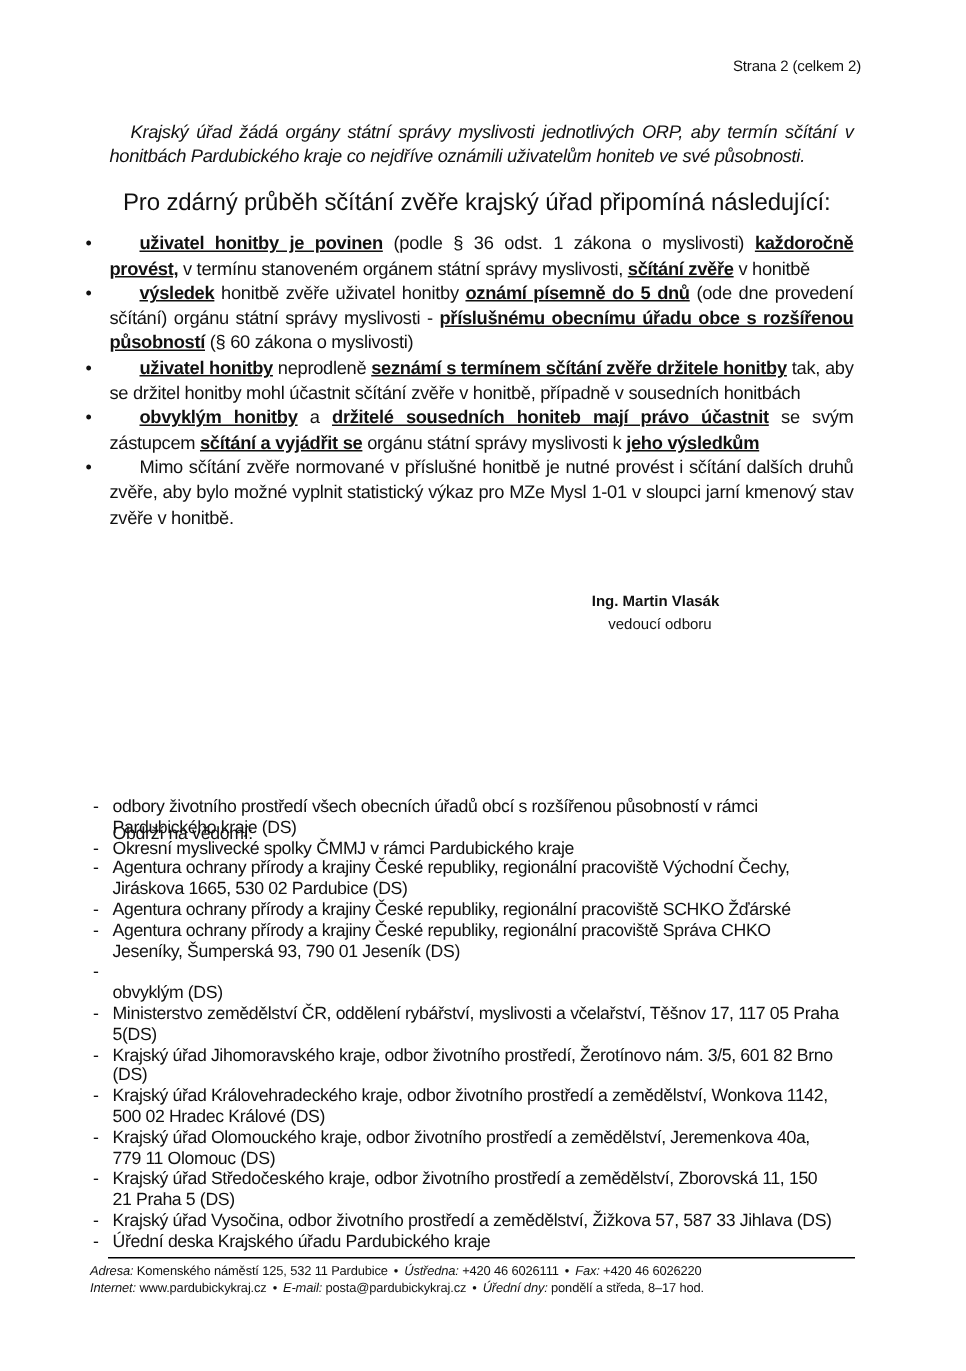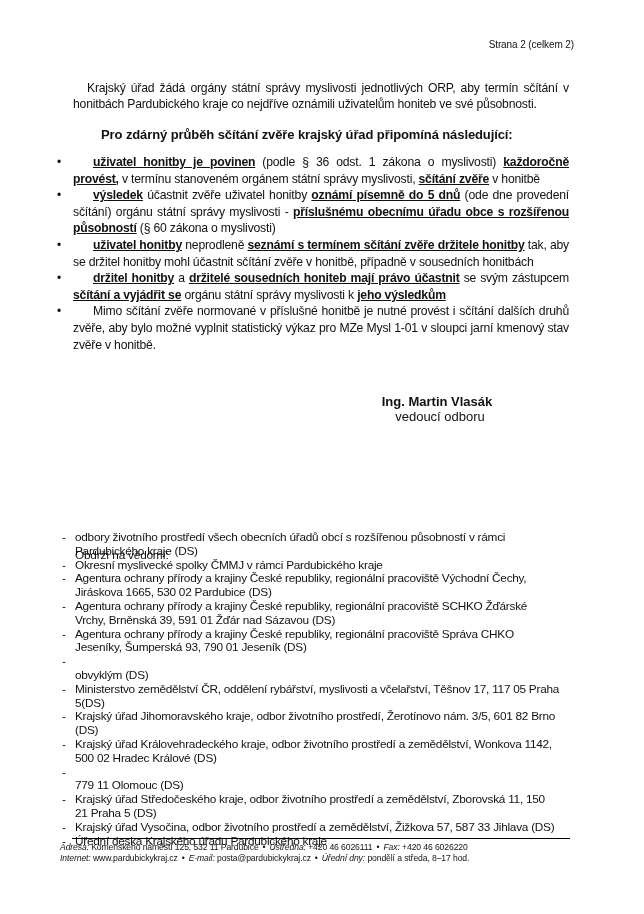"Krajský úřad žádá orgány státní" .intro { font-style: none -> italic }
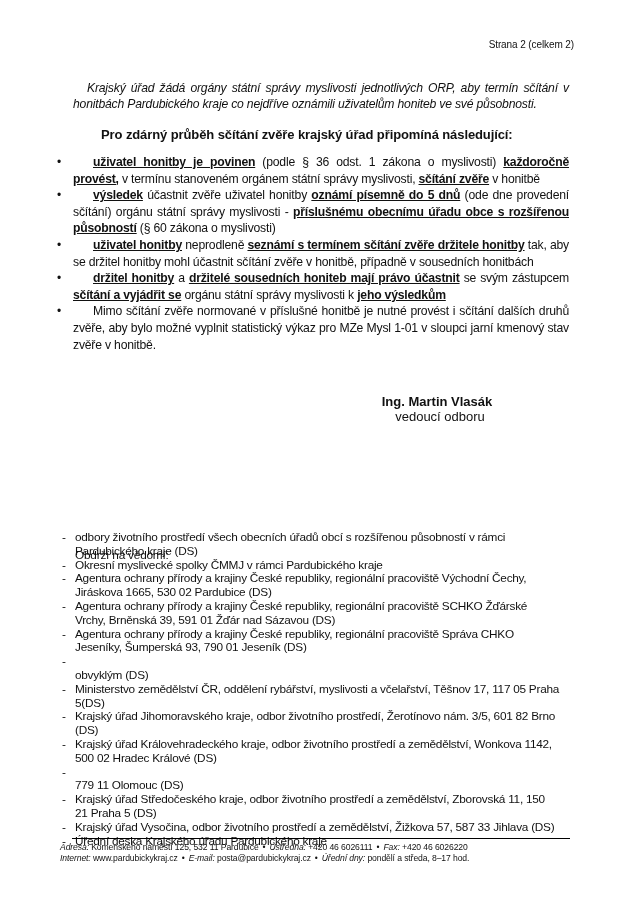"Pro zdárný průběh sčítání zvěře" .reminder-heading { font-size: 13px -> 16px; font-weight: bold -> normal; left: 101px -> 82px }
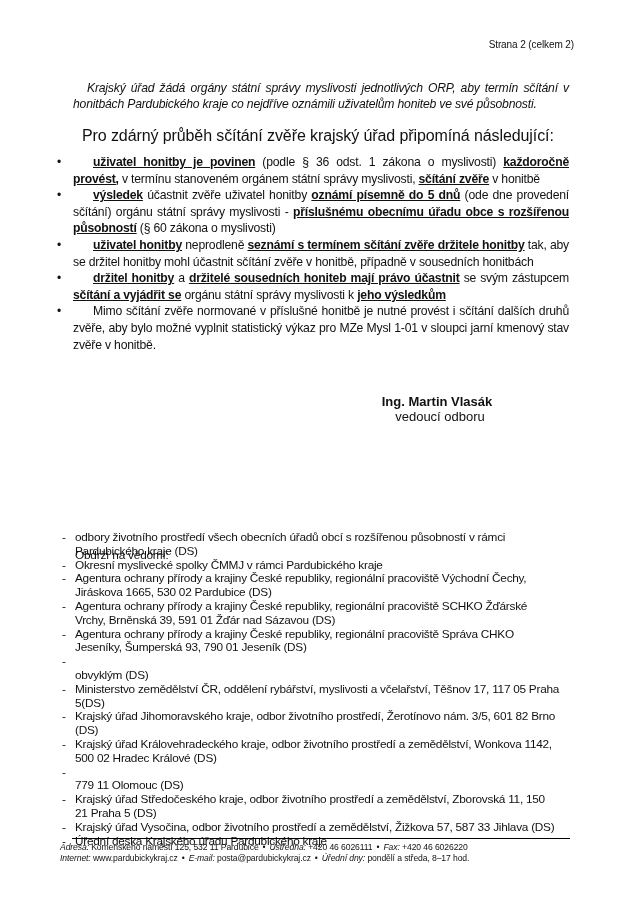"účastnit zvěře uživatel honitby" span { text: účastnit -> honitbě }
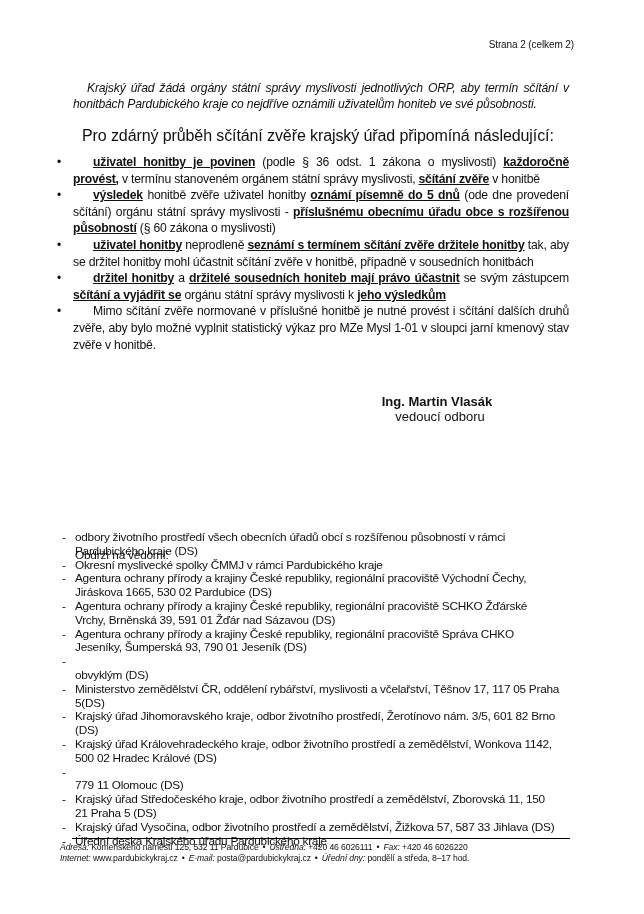"držitel honitby" b { text: držitel -> obvyklým }
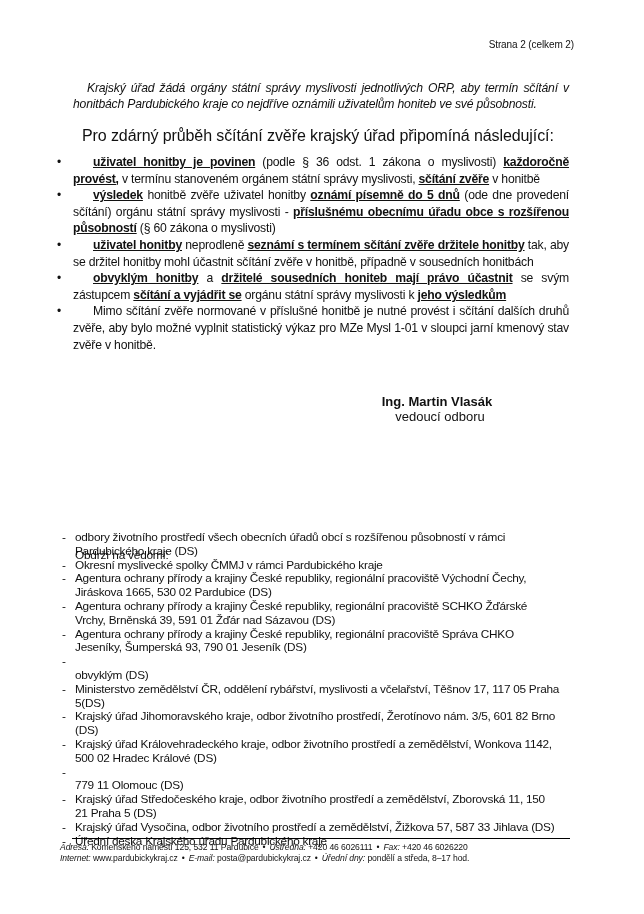"Ing. Martin Vlasák" .signature { font-size: 13px -> 10px }
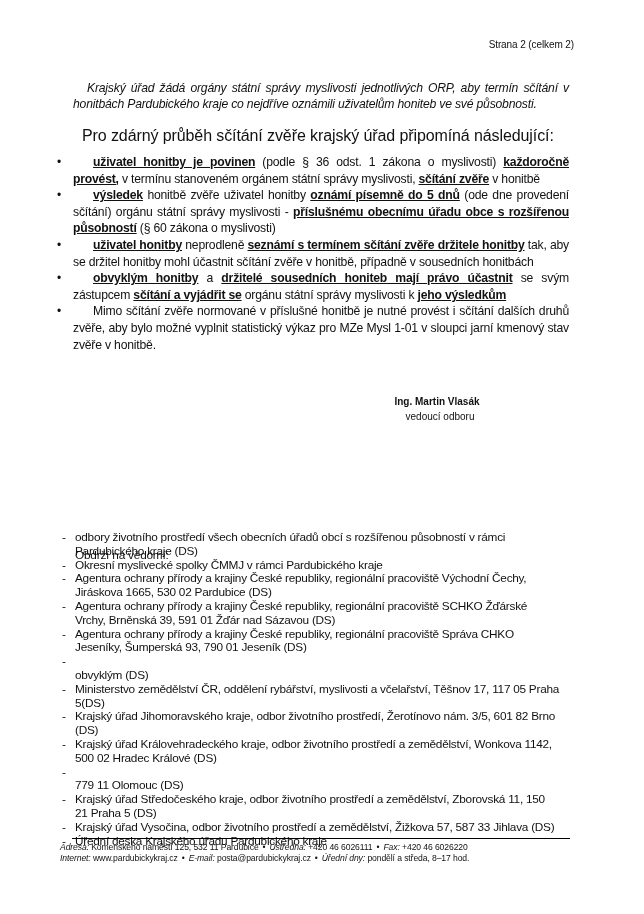"Vrchy, Brněnská 39, 591 01" span { html: <span>Vrchy, Brněnská 39, 591 01 Žďár nad Sázavou (DS)</span> -> none }
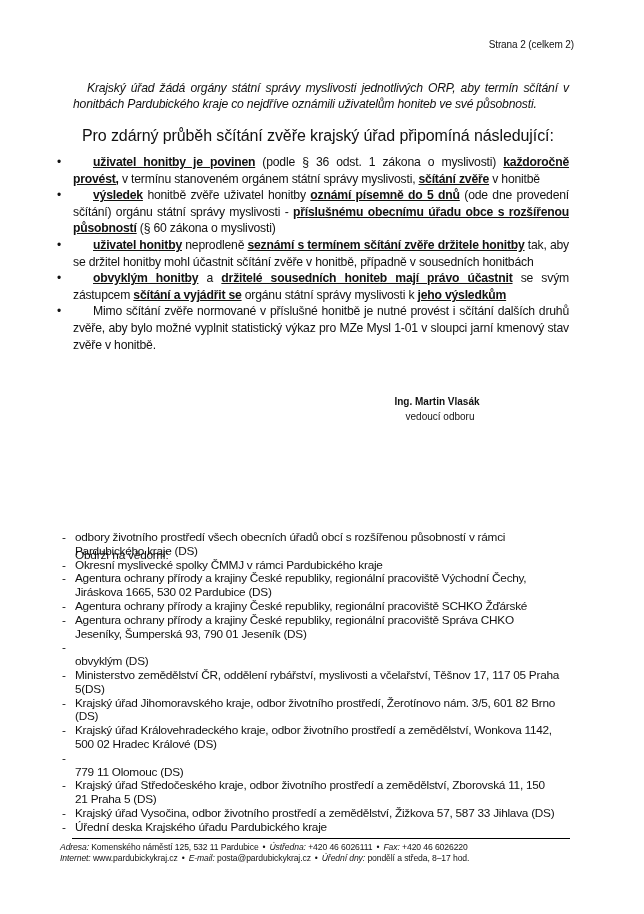"Krajský úřad Olomouckého kraje, odbor" span { html: none -> <span>Krajský úřad Olomouckého kraje, odbor životního prostředí a zemědělství, Jeremenkova 40a,</span> }
